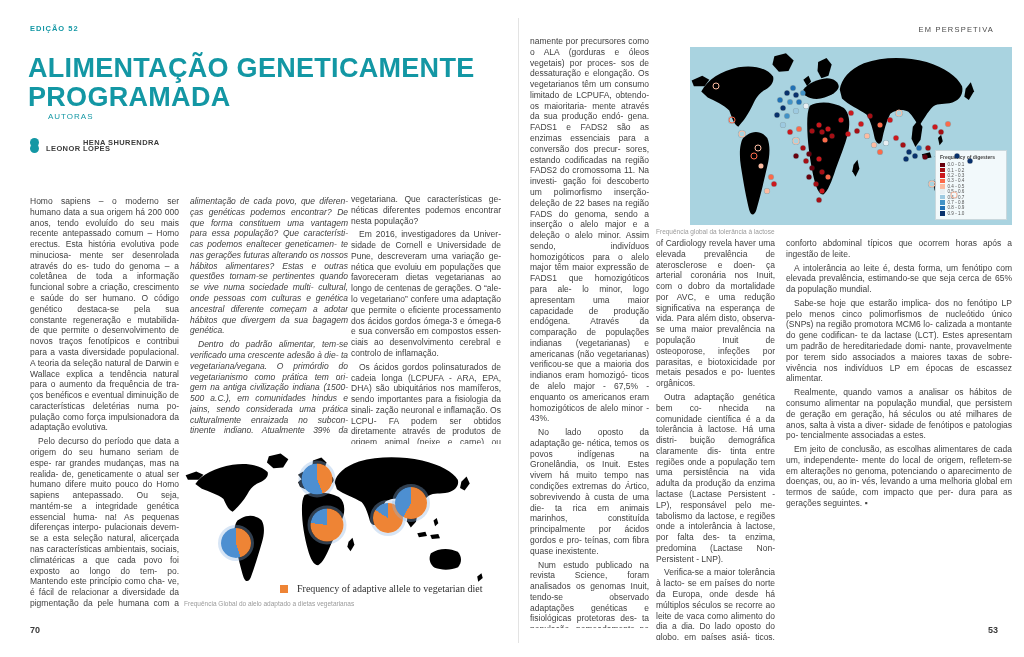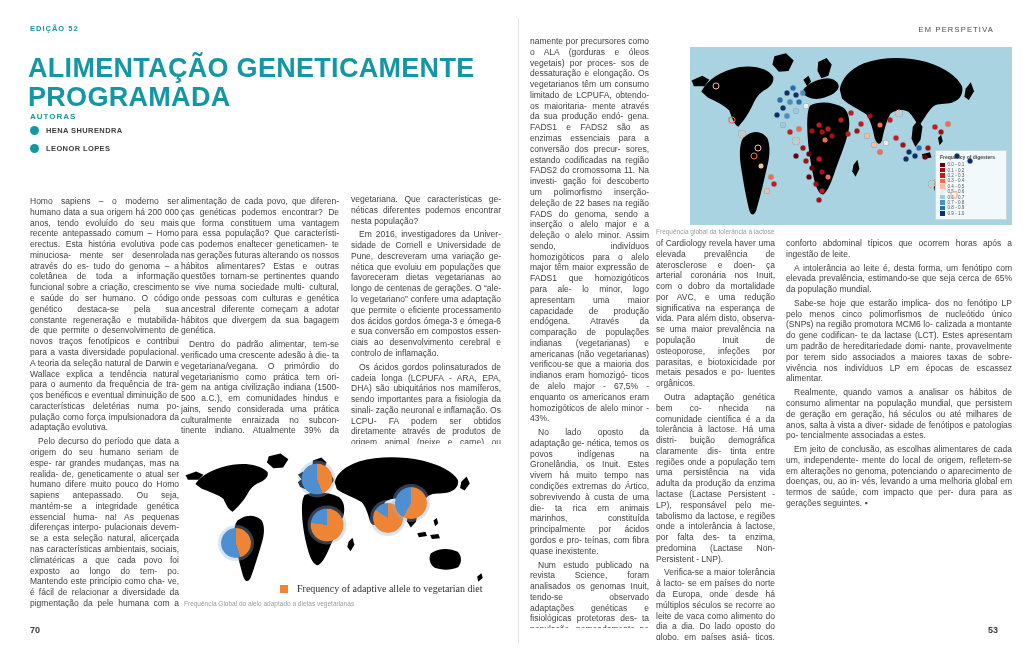"AUTORAS" .authors-label { font-weight: bold -> normal; left: 30px -> 48px }
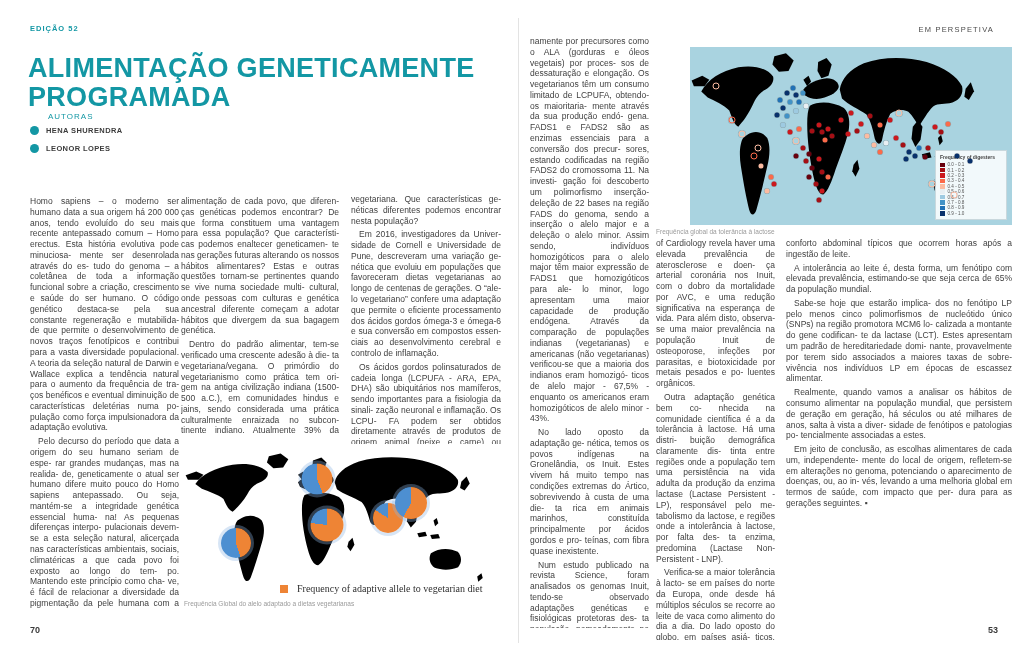"HENA SHURENDRA" .author-row.a0 { gap: none -> 37px; top: 124px -> 136px }
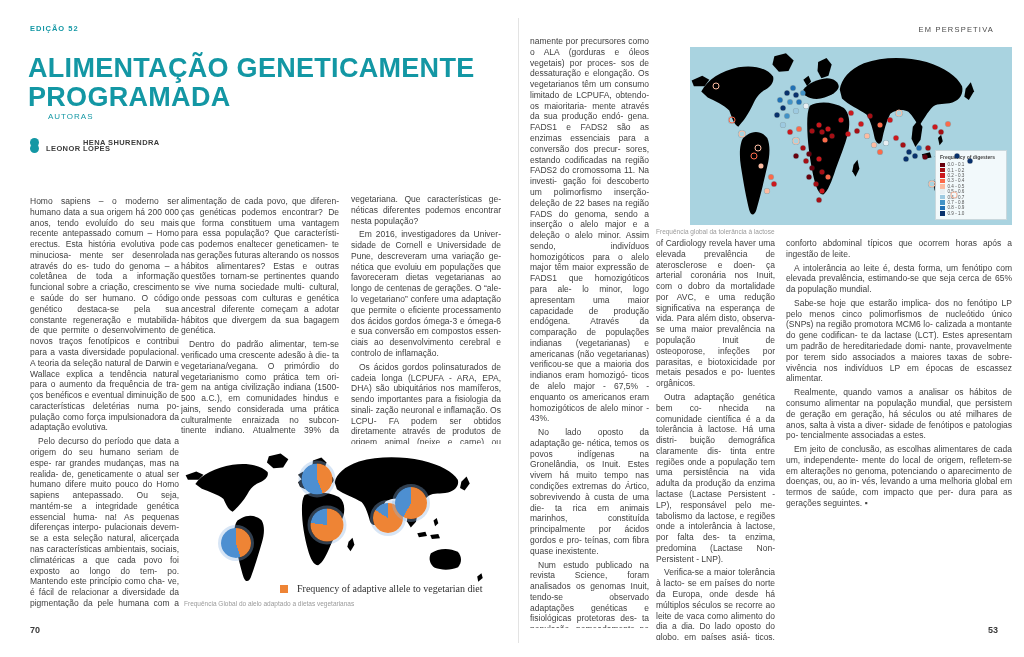"alimentação de cada povo, que" .lp-c2 { font-style: none -> italic; left: 181px -> 190px }
